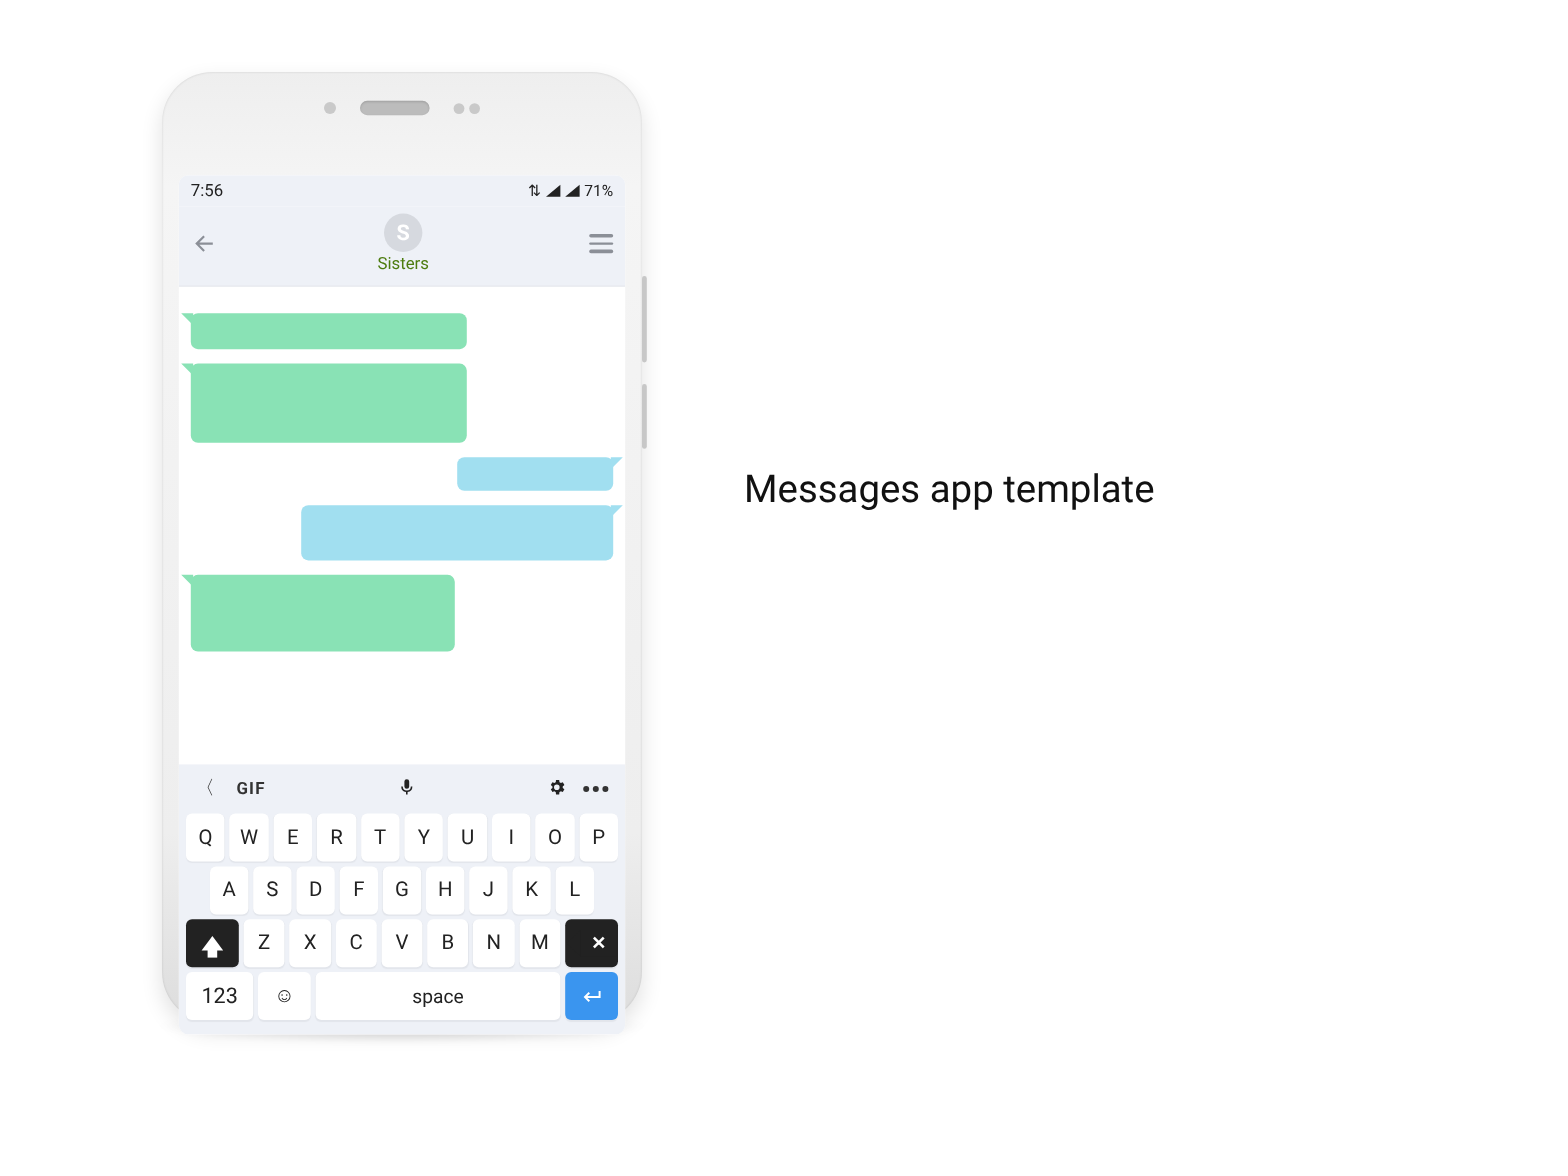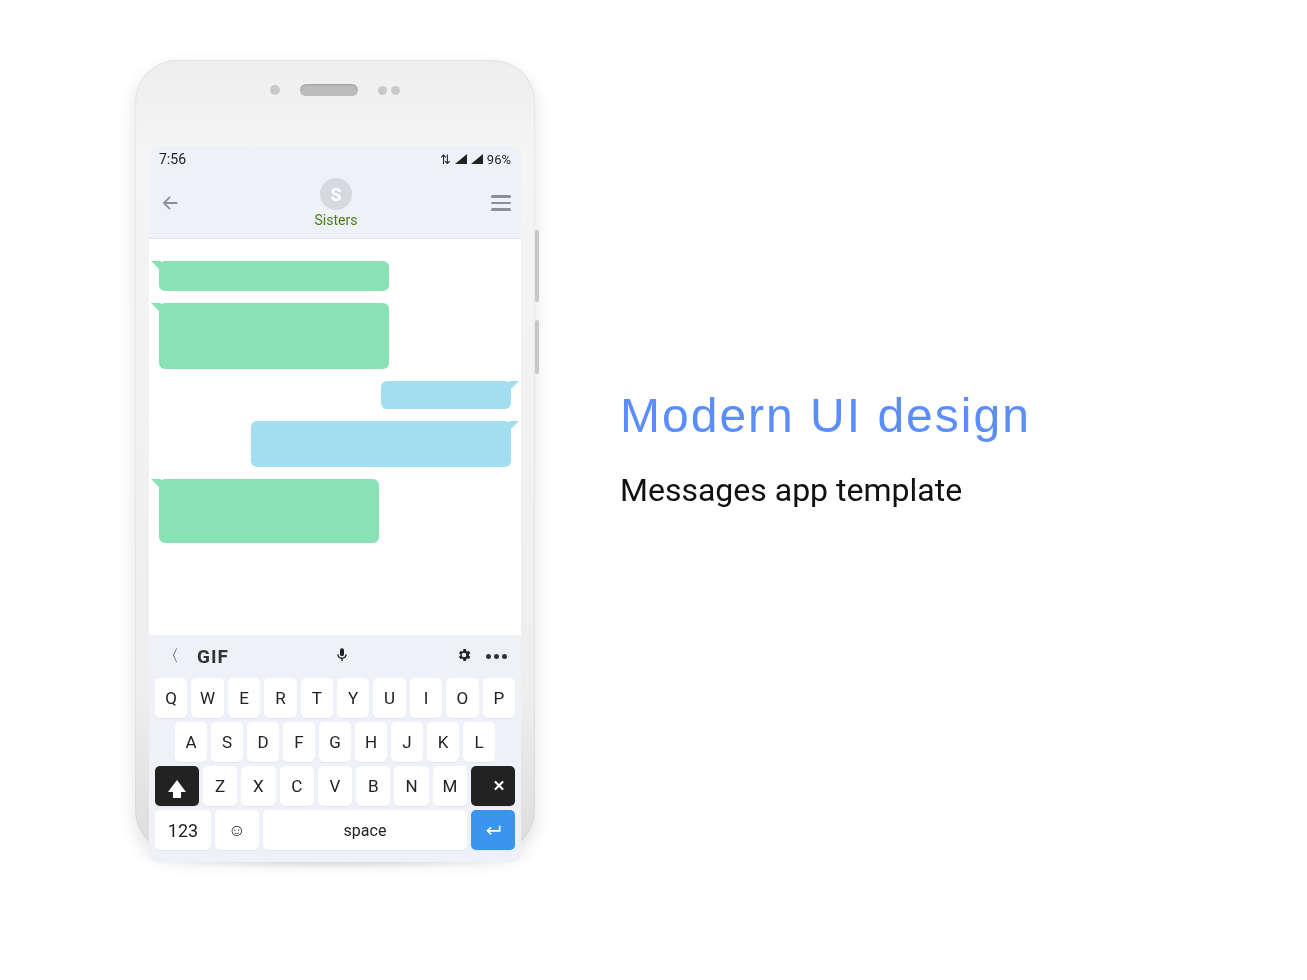"96%" span { text: 96% -> 71% }
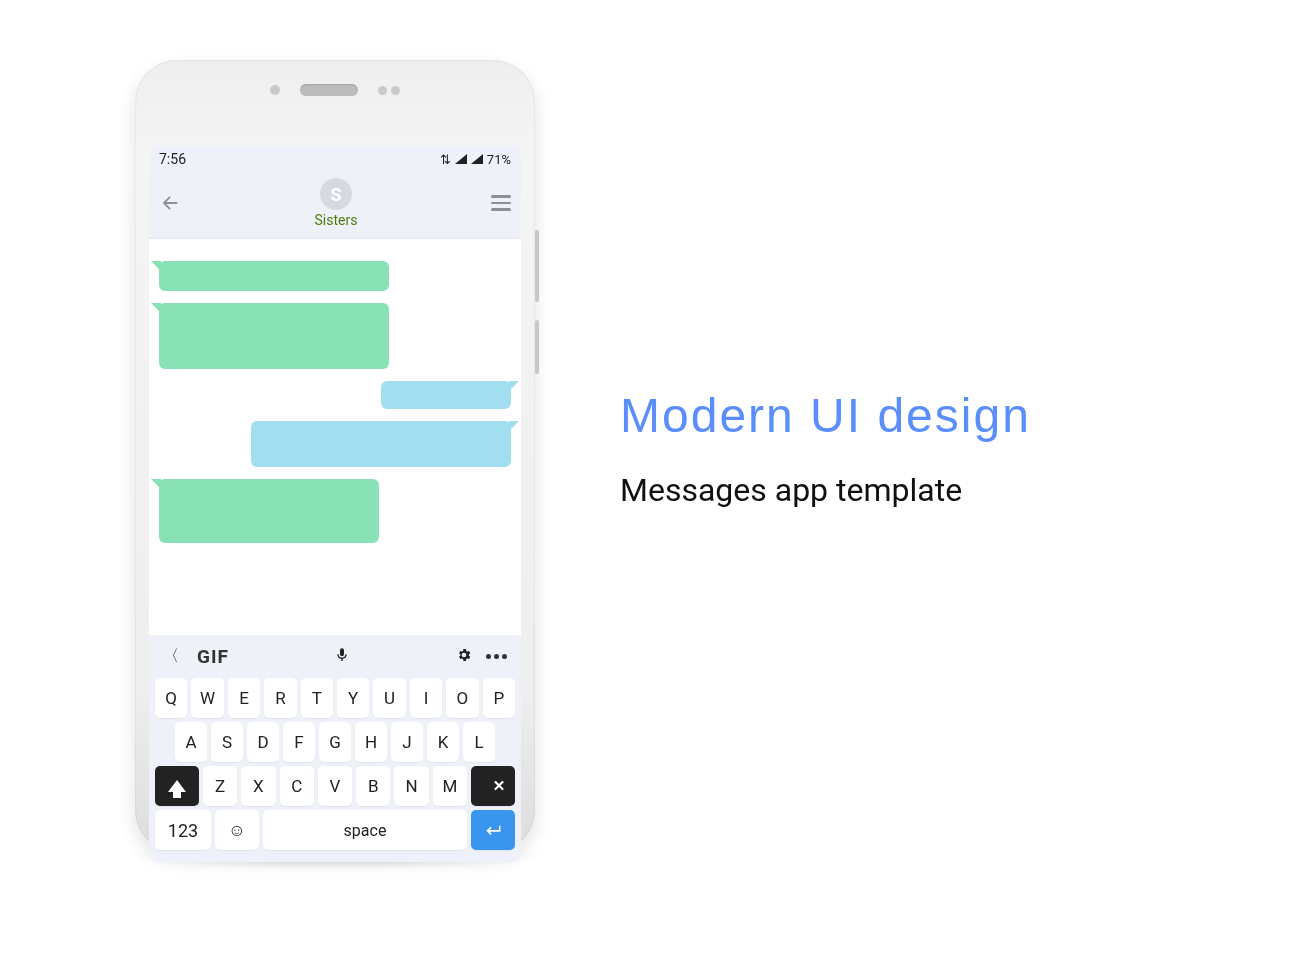"Modern UI design" div.t2 { html: <div>Modern UI design</div> -> none }
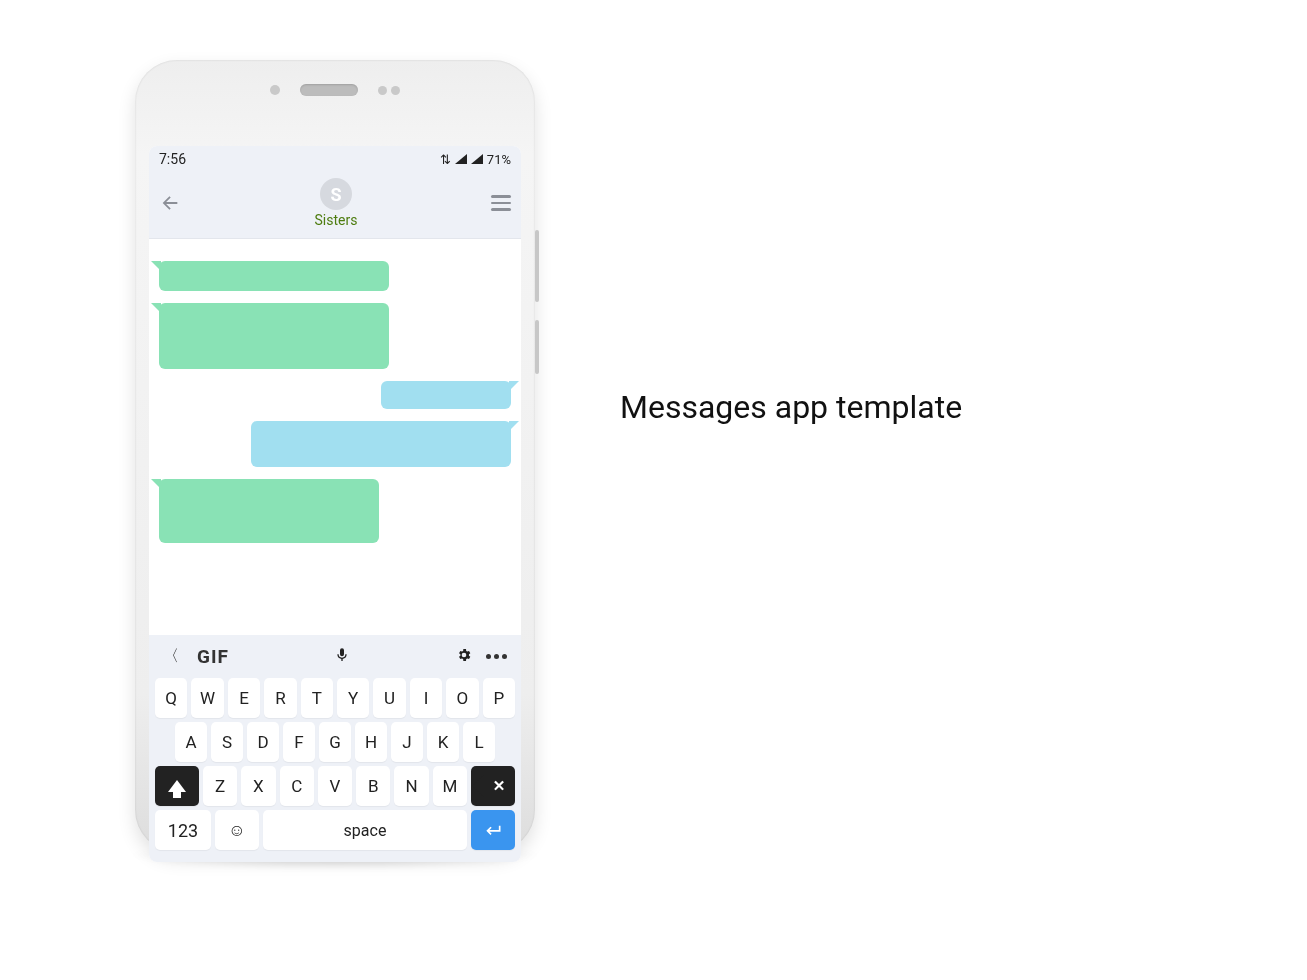"GIF" .kbd-toolbar .gif { font-size: 19px -> 14px }
